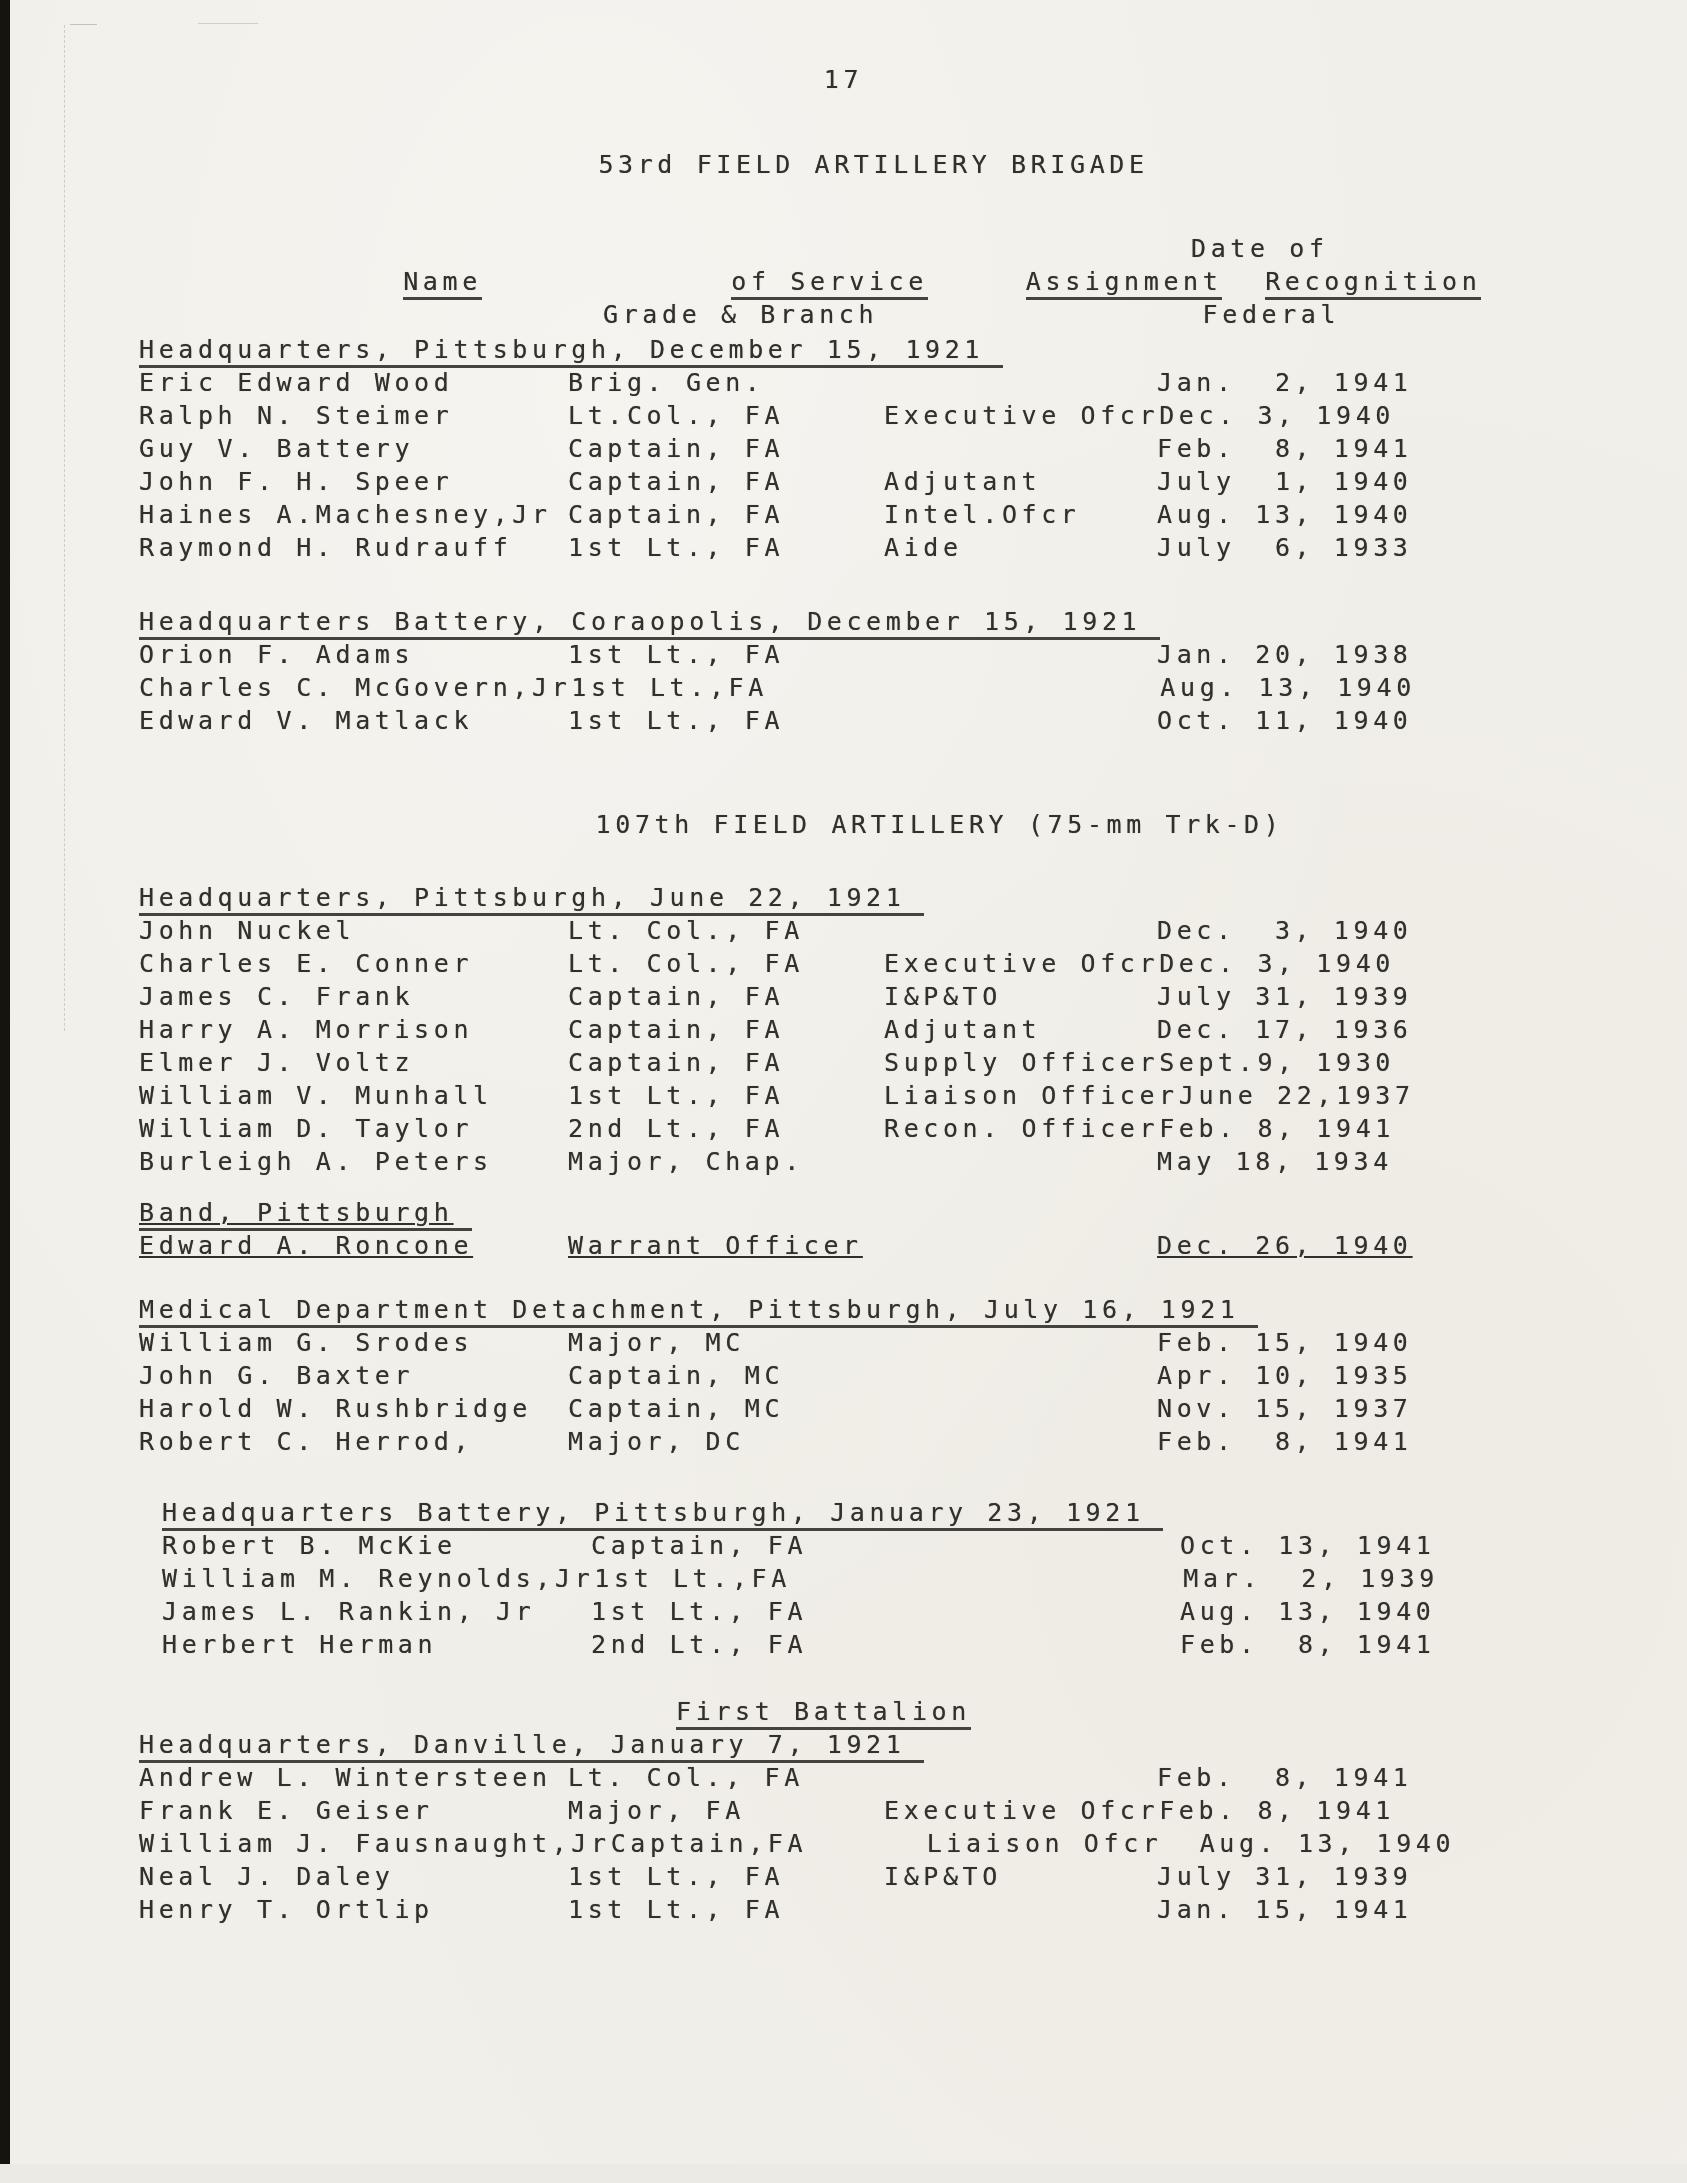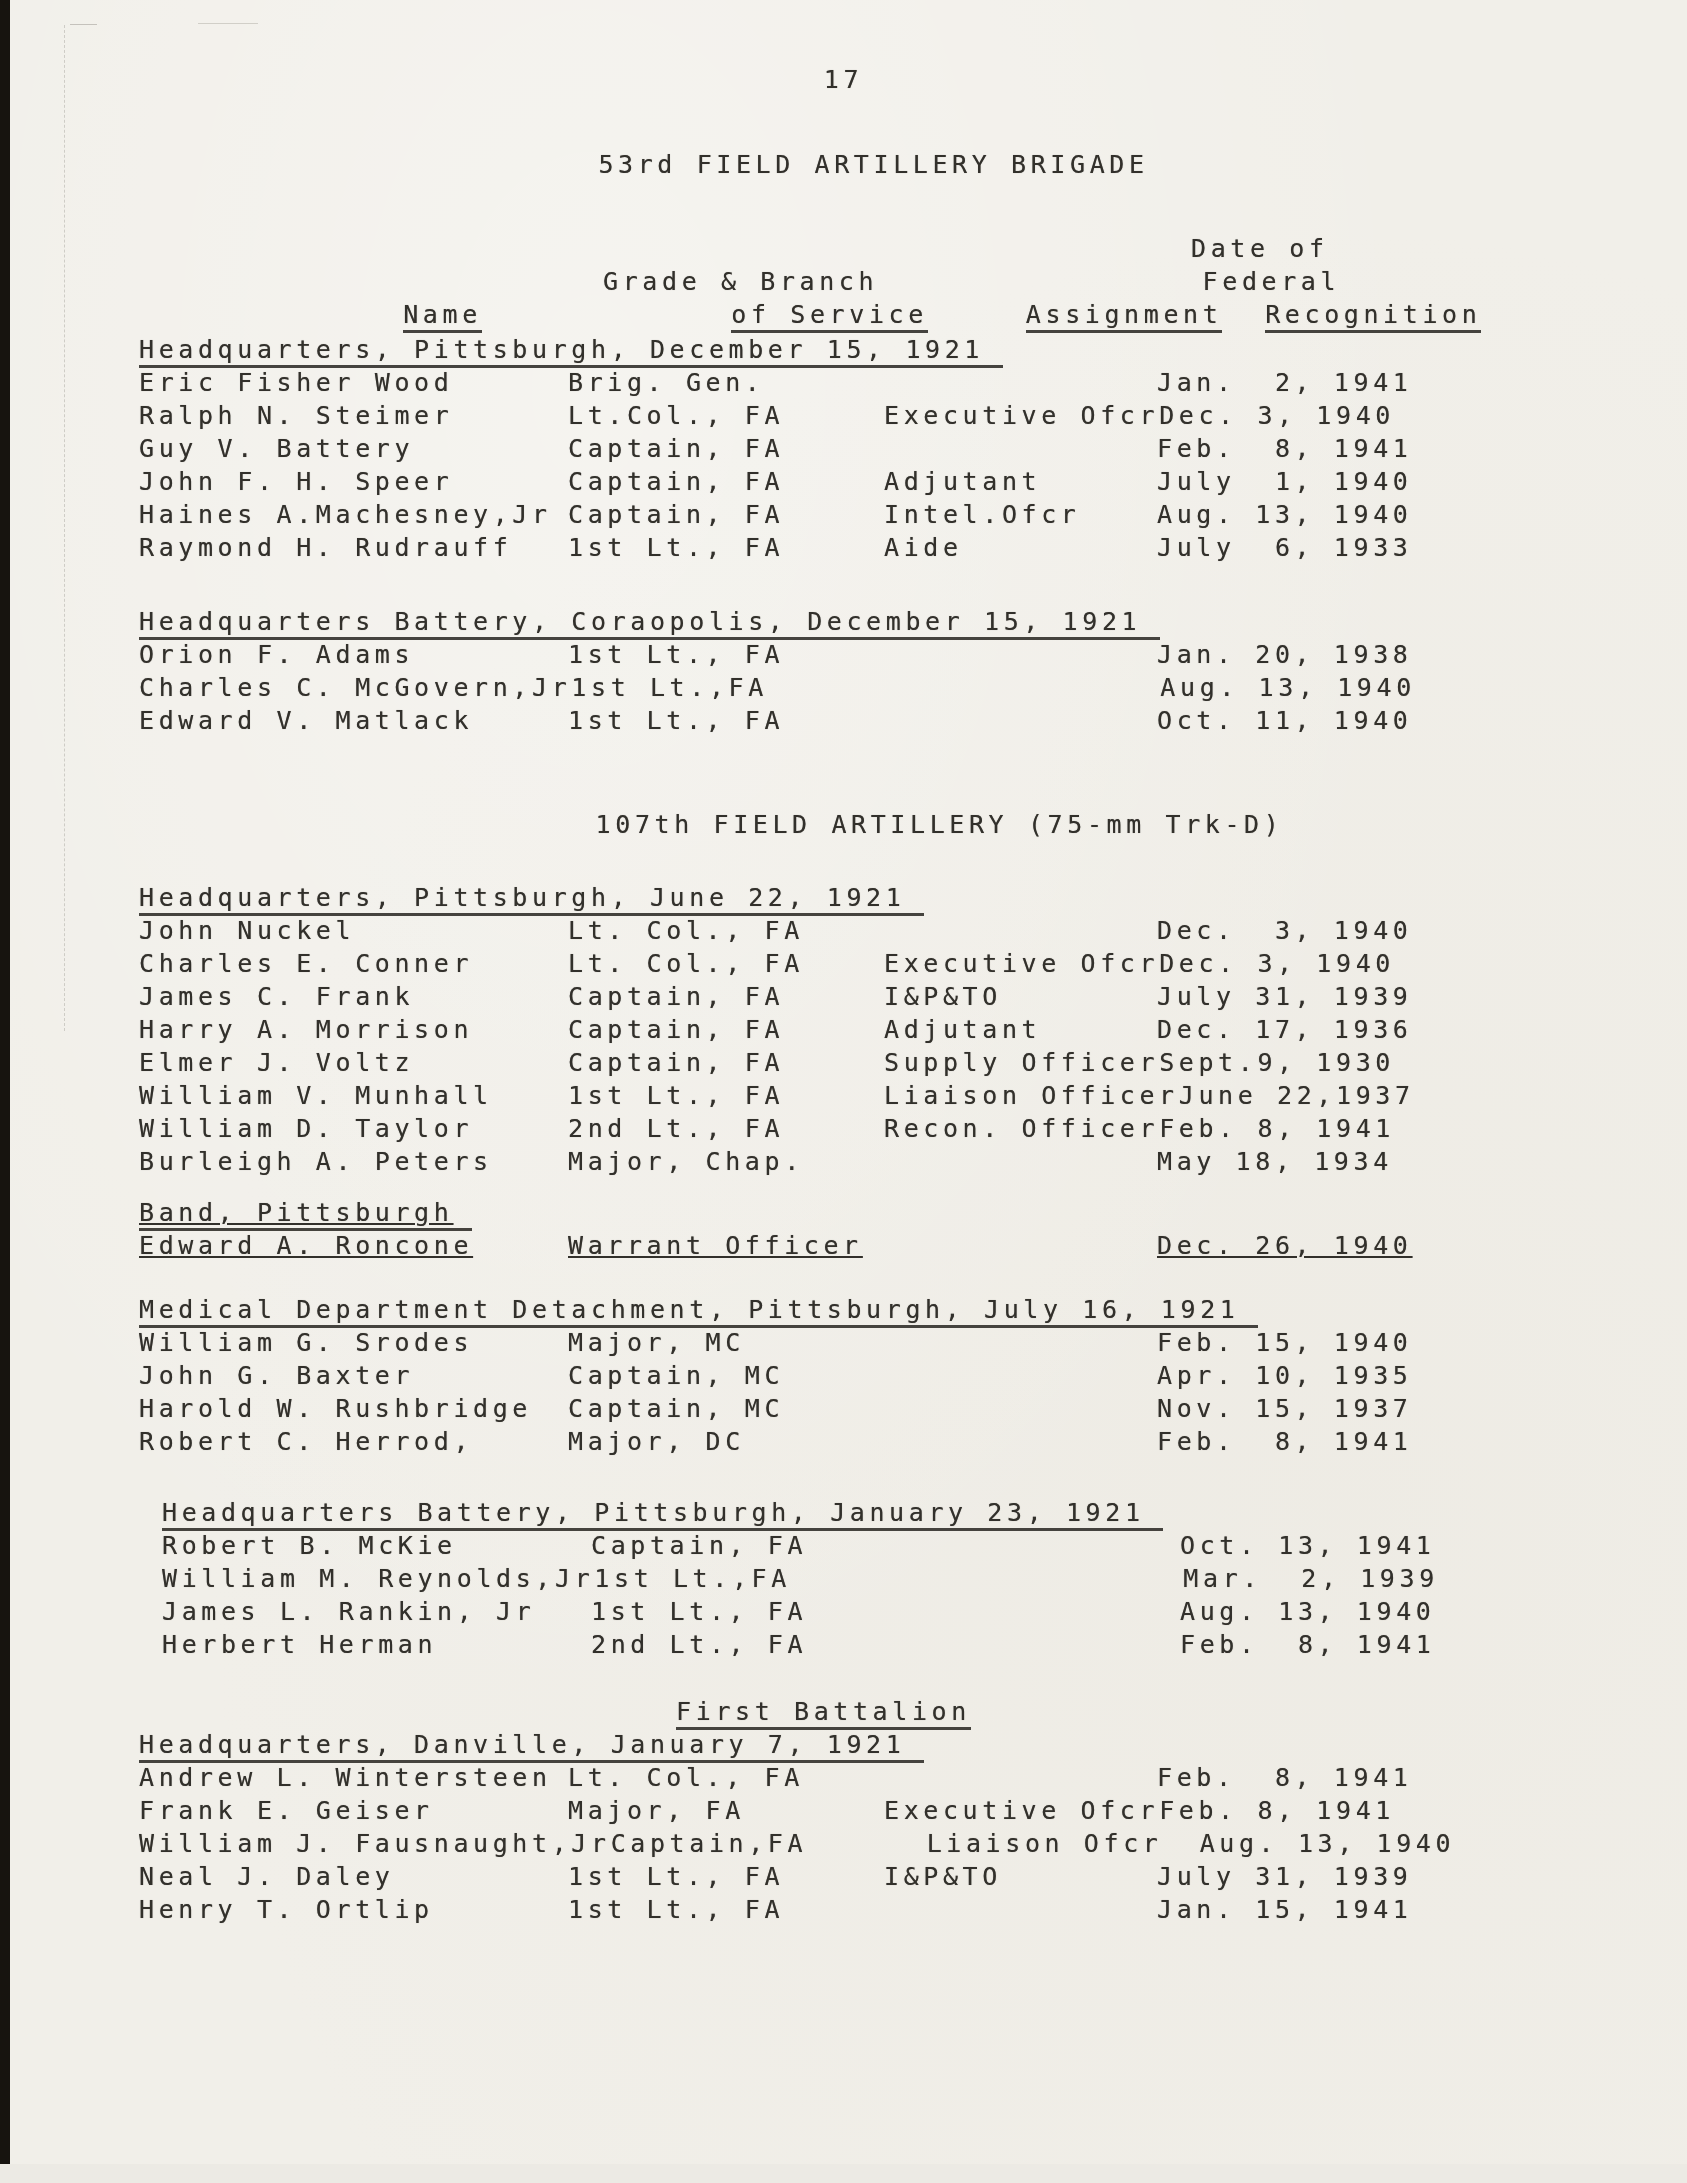"Grade & Branch" div.hrow { order: before "Name" -> after "Name" }
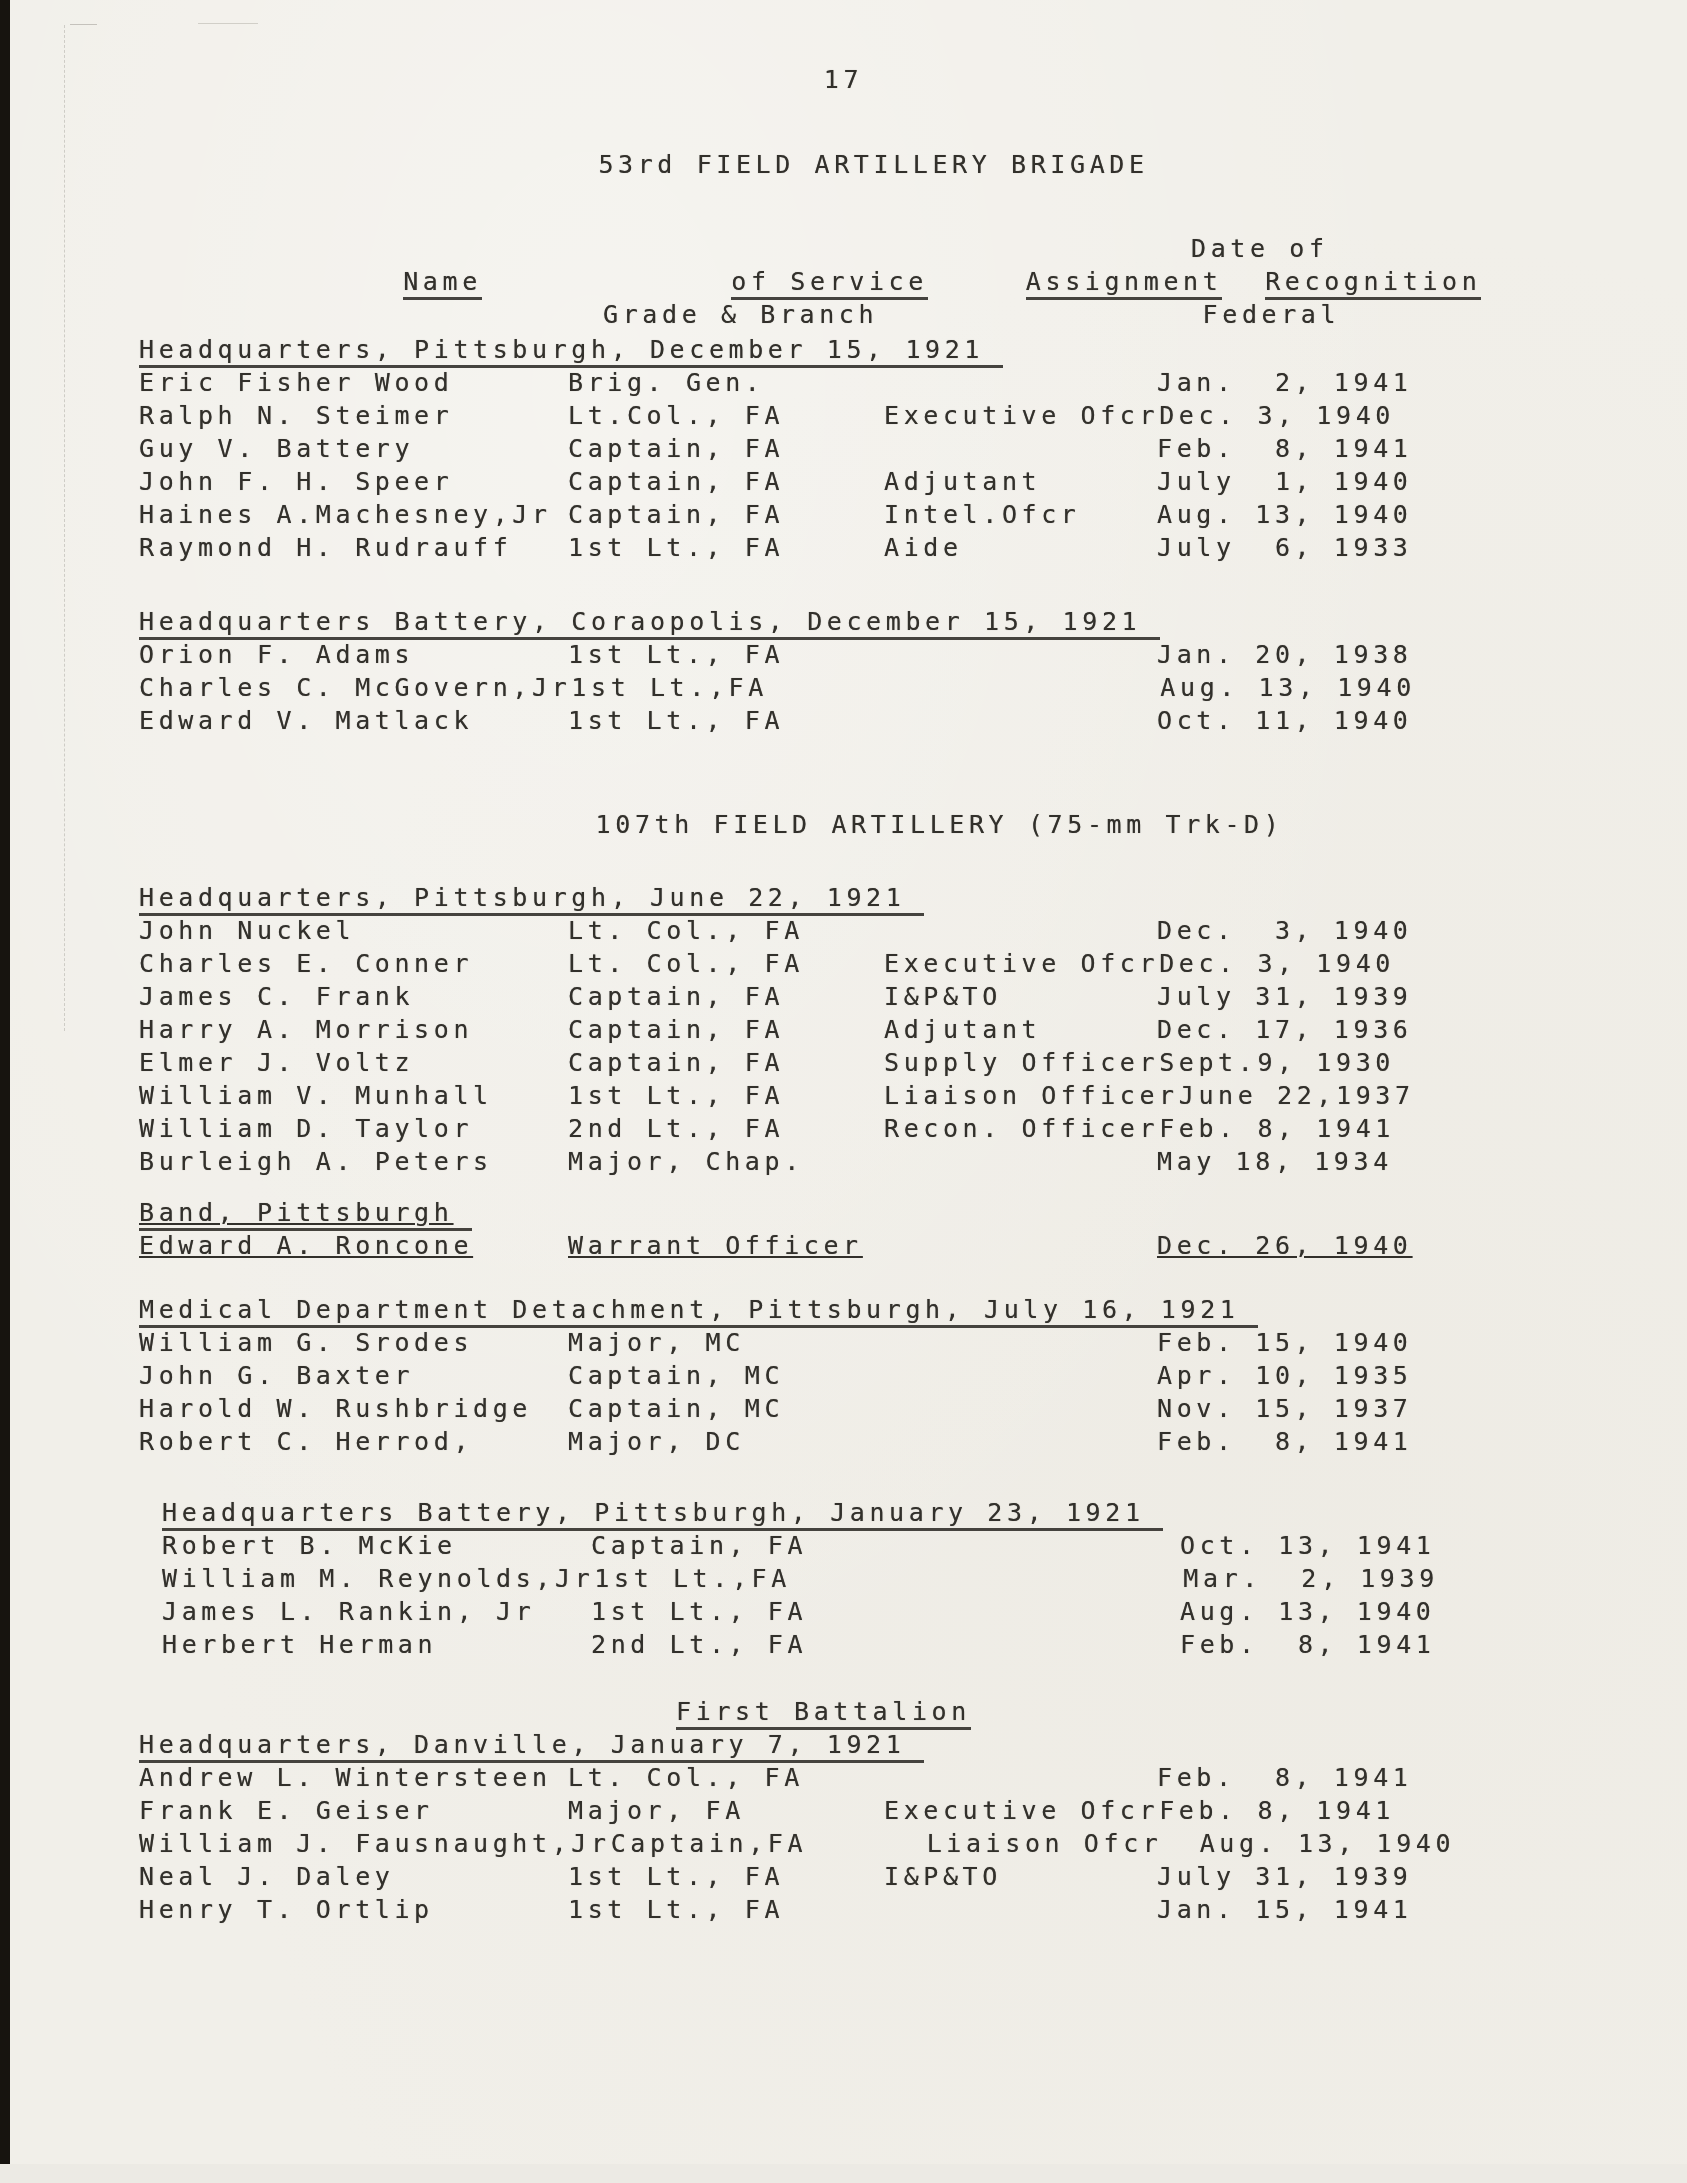"Eric Fisher Wood" span.c1 { text: Fisher -> Edward }
